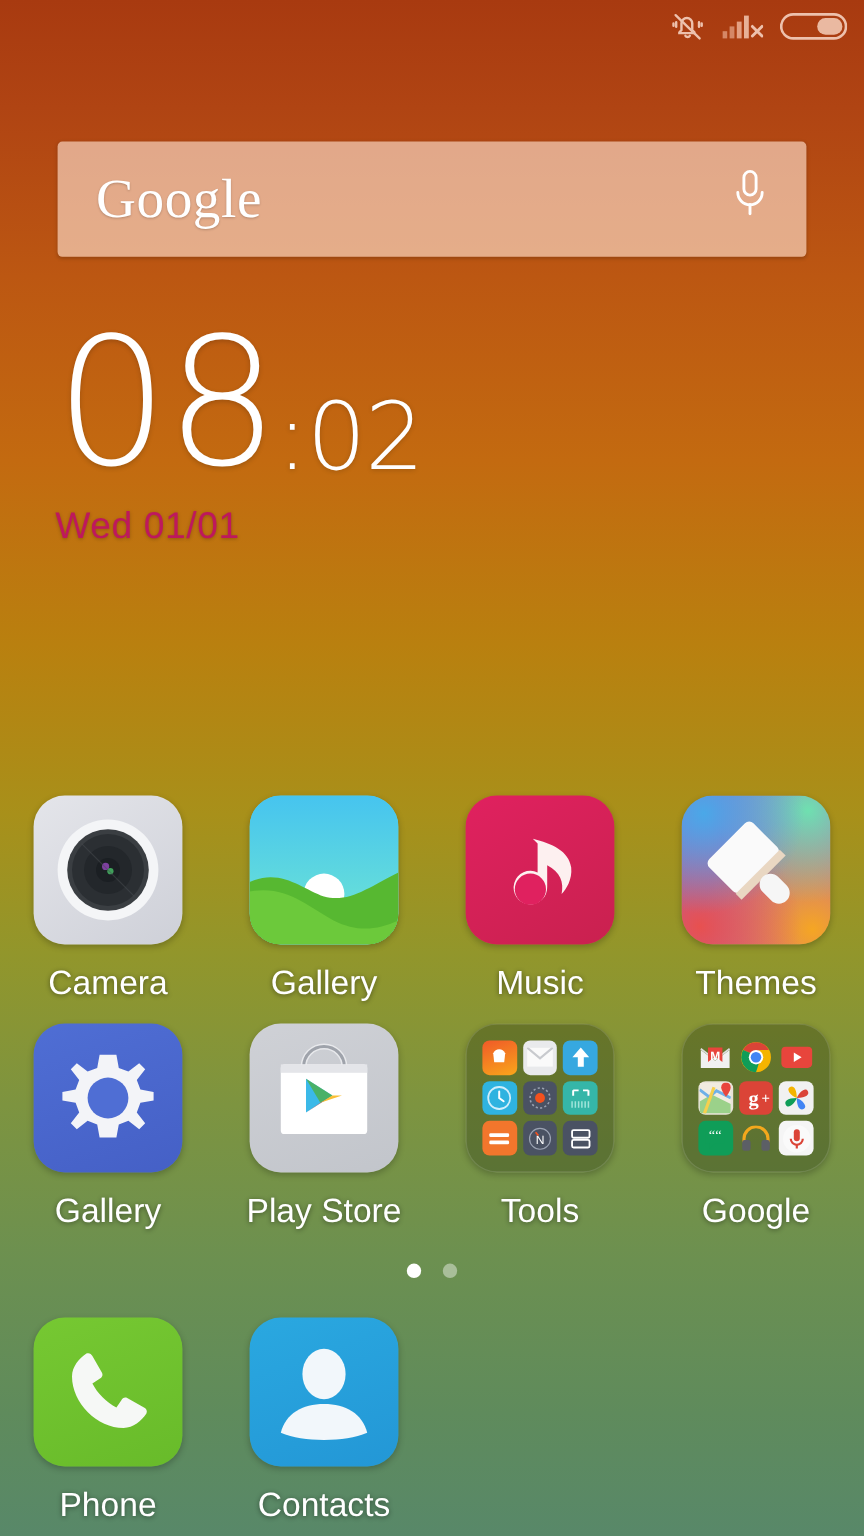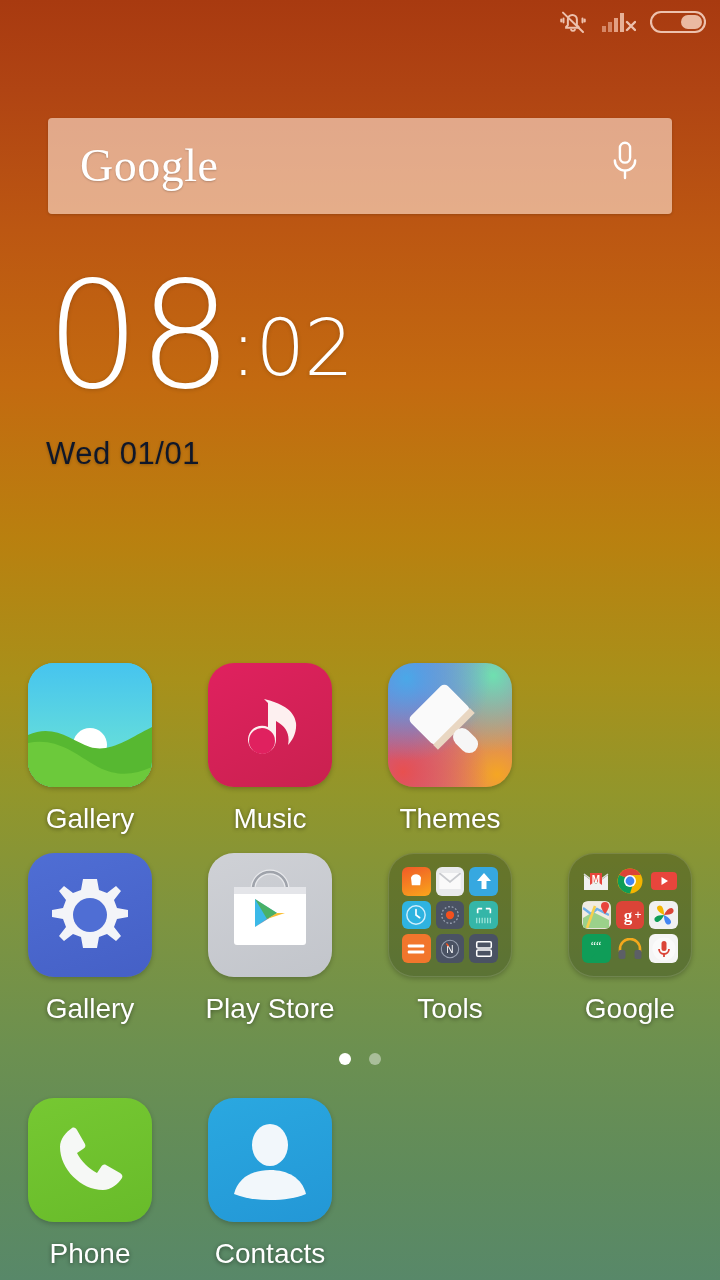"08" .clock { align-items: center -> flex-end }
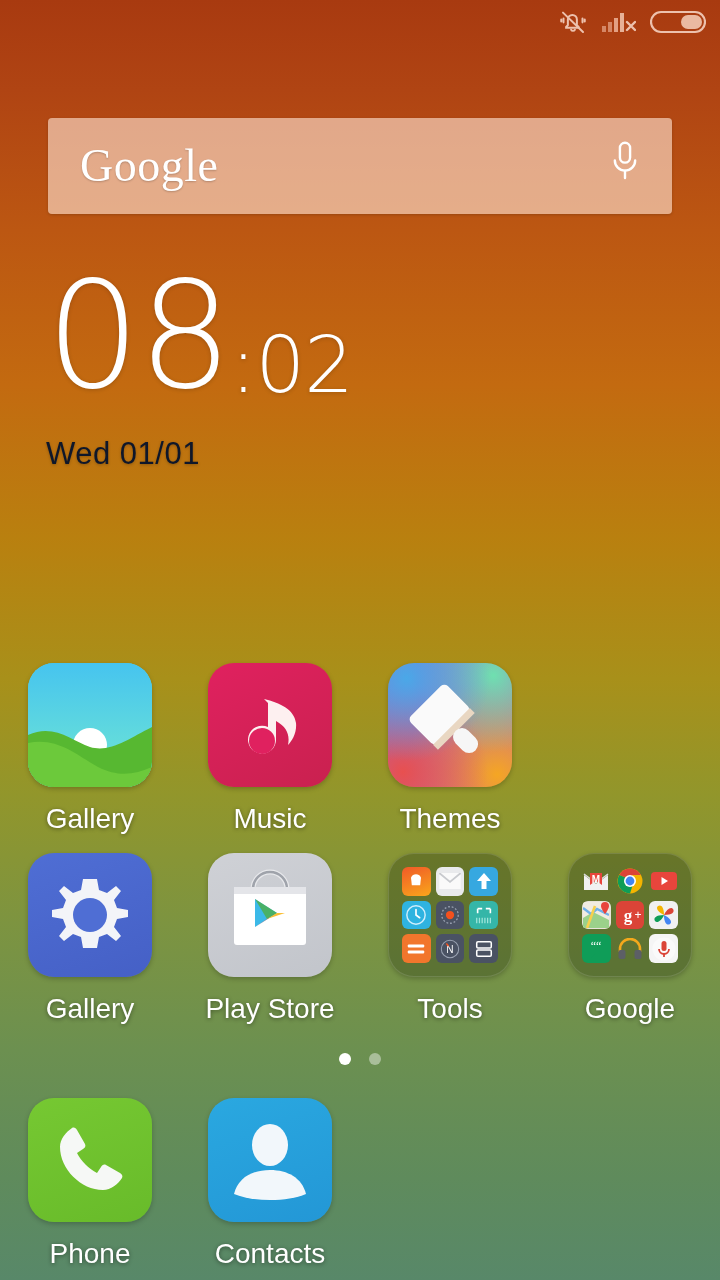"Wed 01/01" .clock-date { color: #0f172a -> #be185d; margin-top: 32px -> 16px }
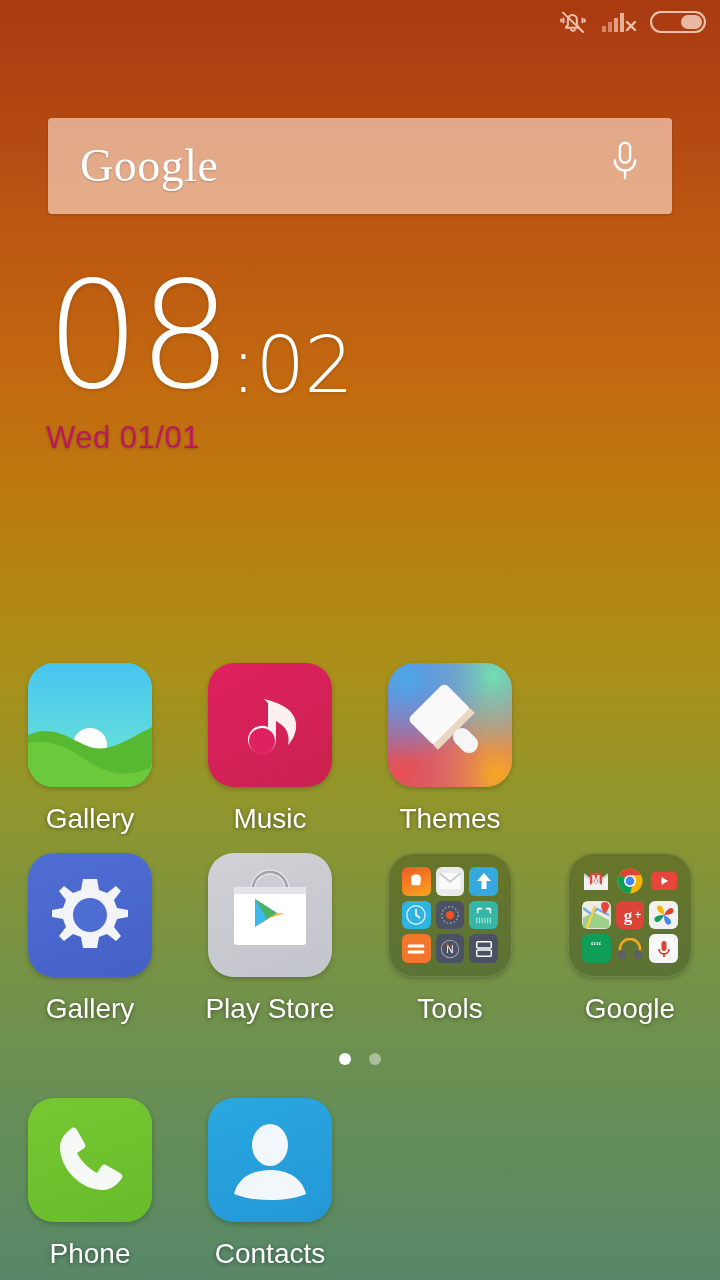"Camera" div.cell { html: none -> <div> <div> <svg> <circle></circle> <circle></circle> <circle></circle> <circle></circle> <circle></circle> <circle></circle> <circle></circle> <path></path> </svg> </div> <div>Camera</div> </div> }
